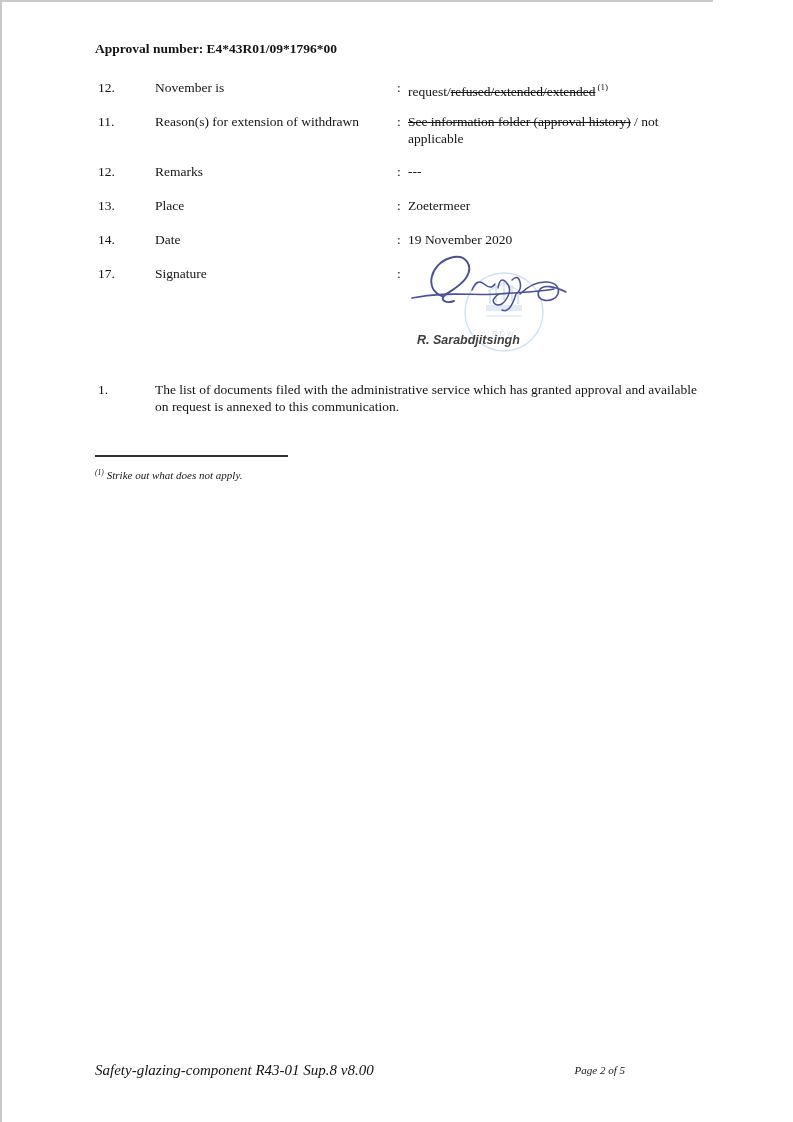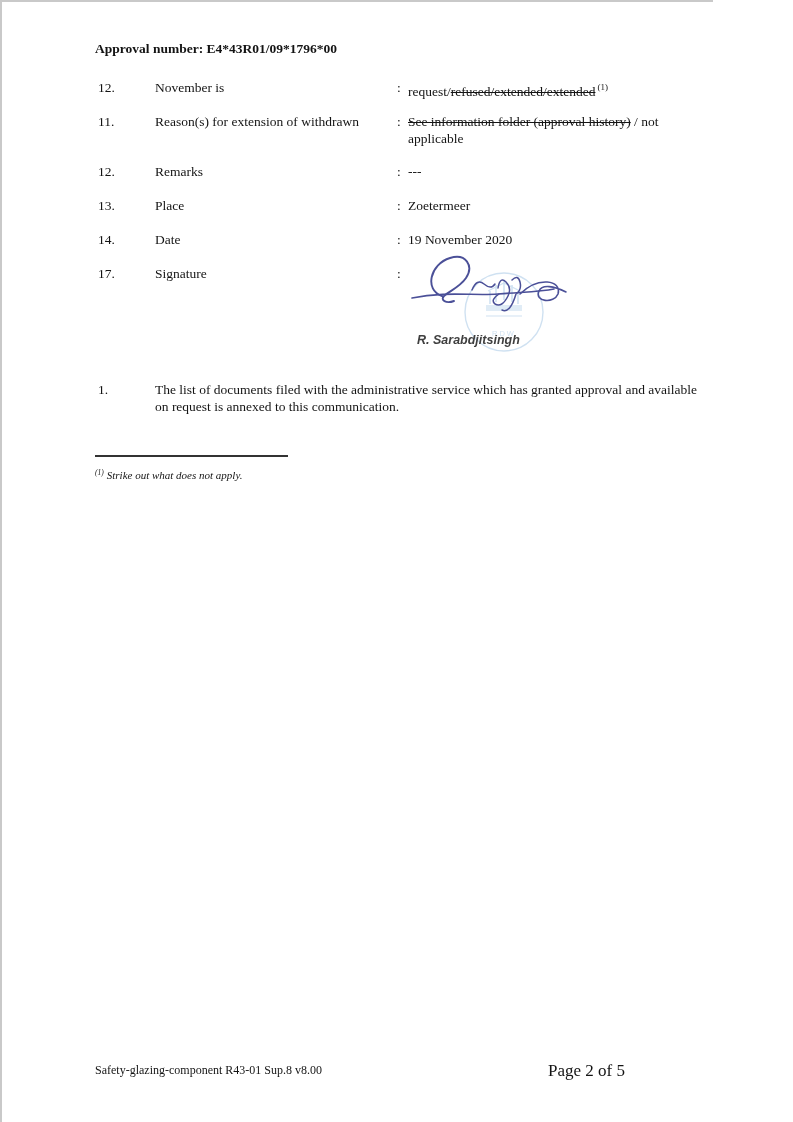"Safety-glazing-component R43-01 Sup.8" .footer-left { font-size: 12px -> 15px; font-style: none -> italic }
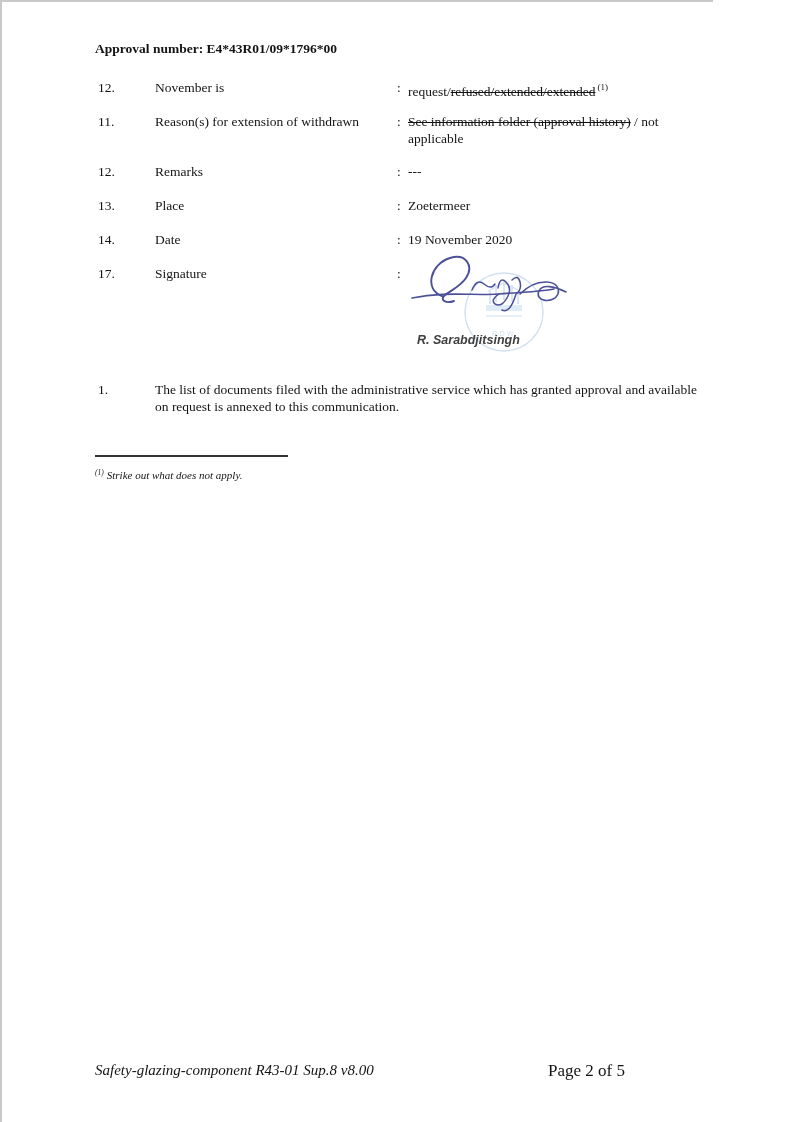"Page 2 of 5" .footer-right { font-size: 17px -> 11px; font-style: none -> italic }
